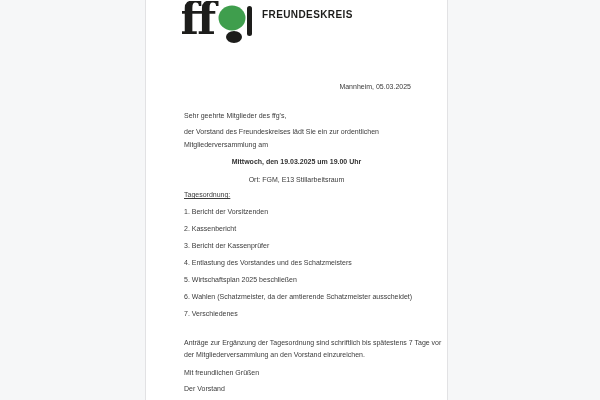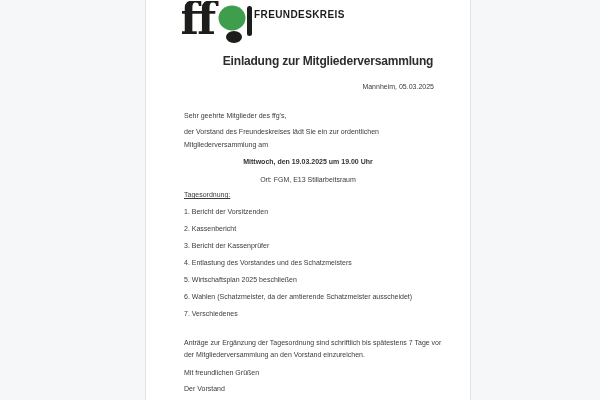"ff" .page { width: 326px -> 303px }
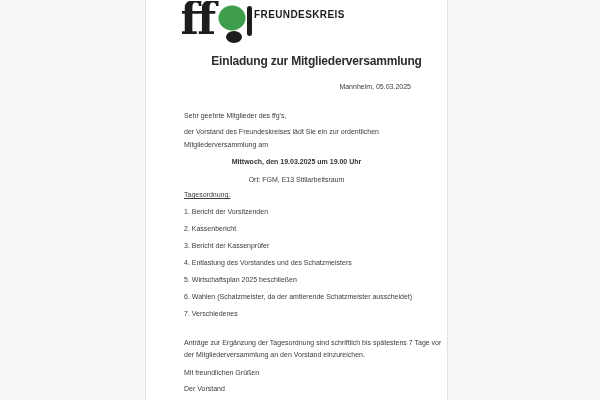"FREUNDESKREIS" .logo-text { margin-left: none -> 8px }
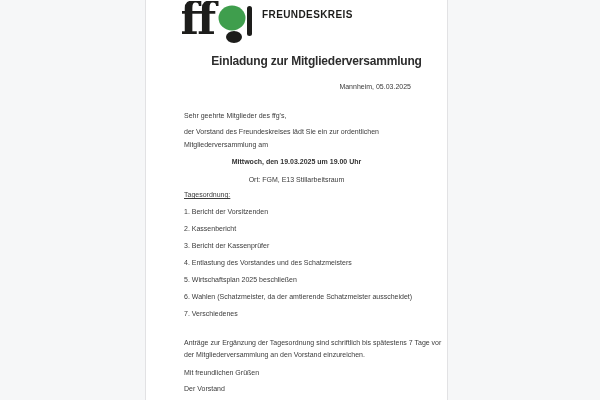"Einladung zur Mitgliederversammlung" div.abs { html: <div>Einladung zur Mitgliederversammlung</div> -> none }
